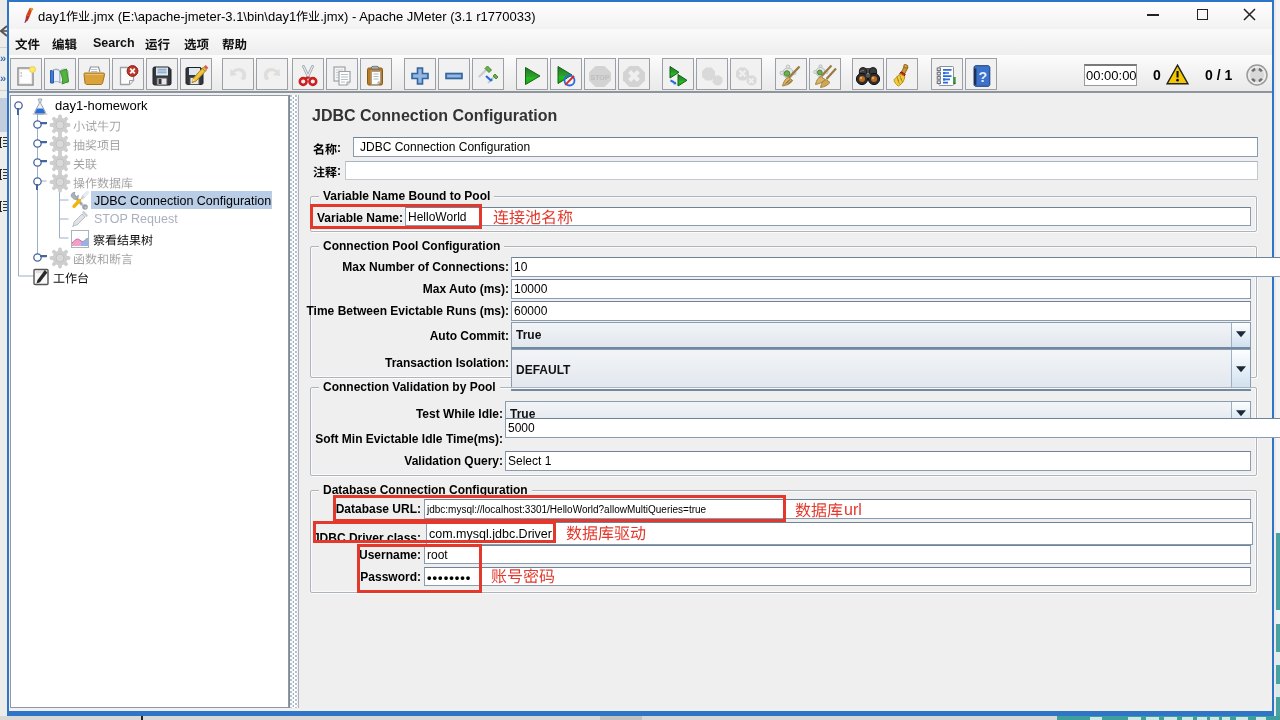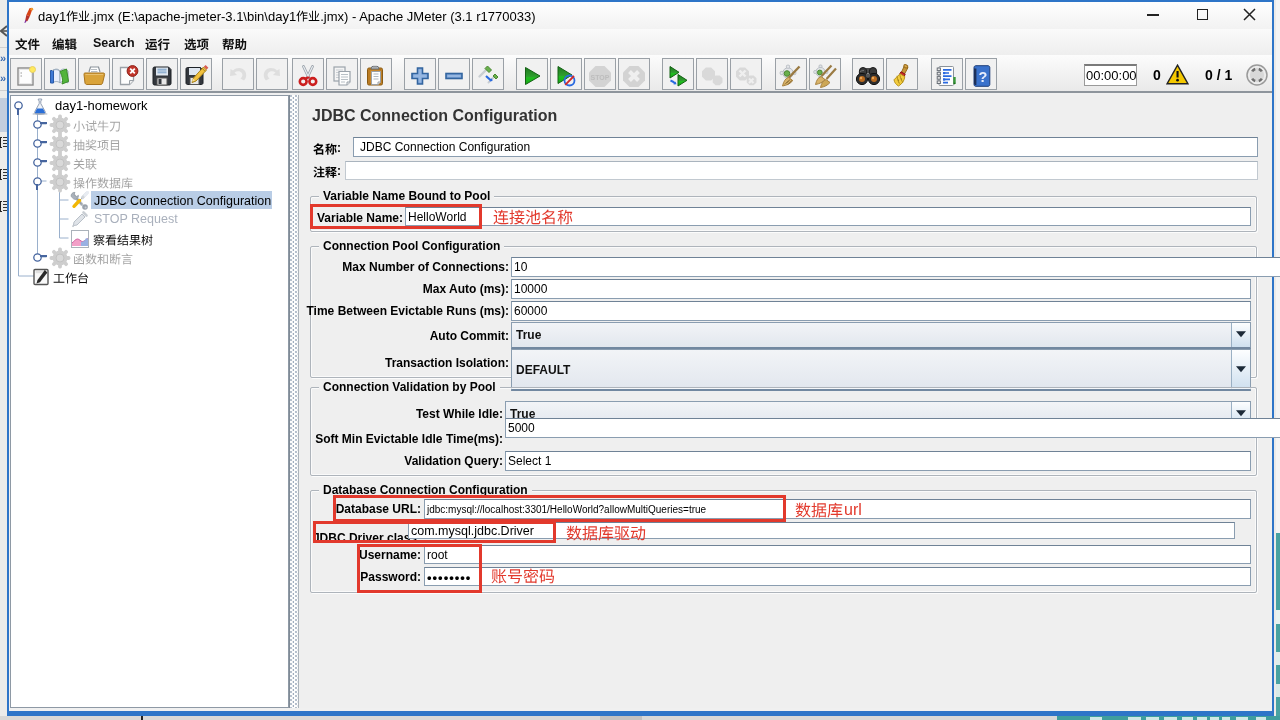"com.mysql.jdbc.Driver" div.tf { height: 17px -> 23px; left: 408px -> 426px }
